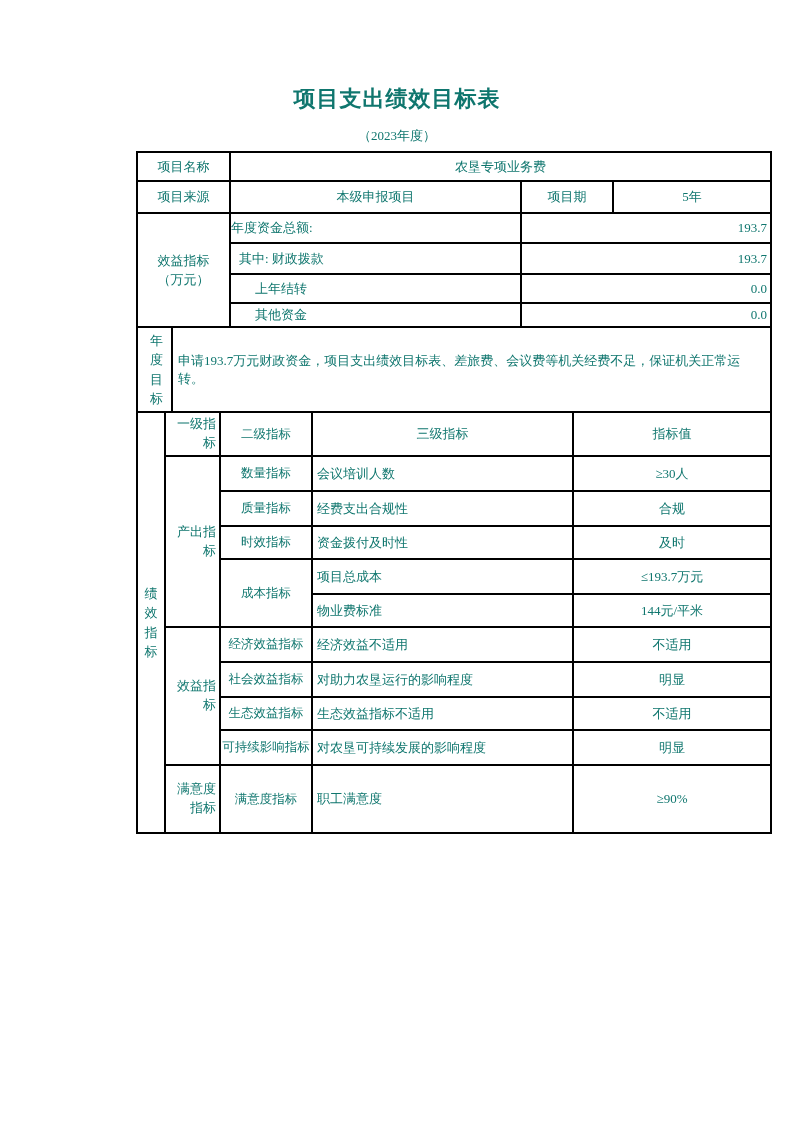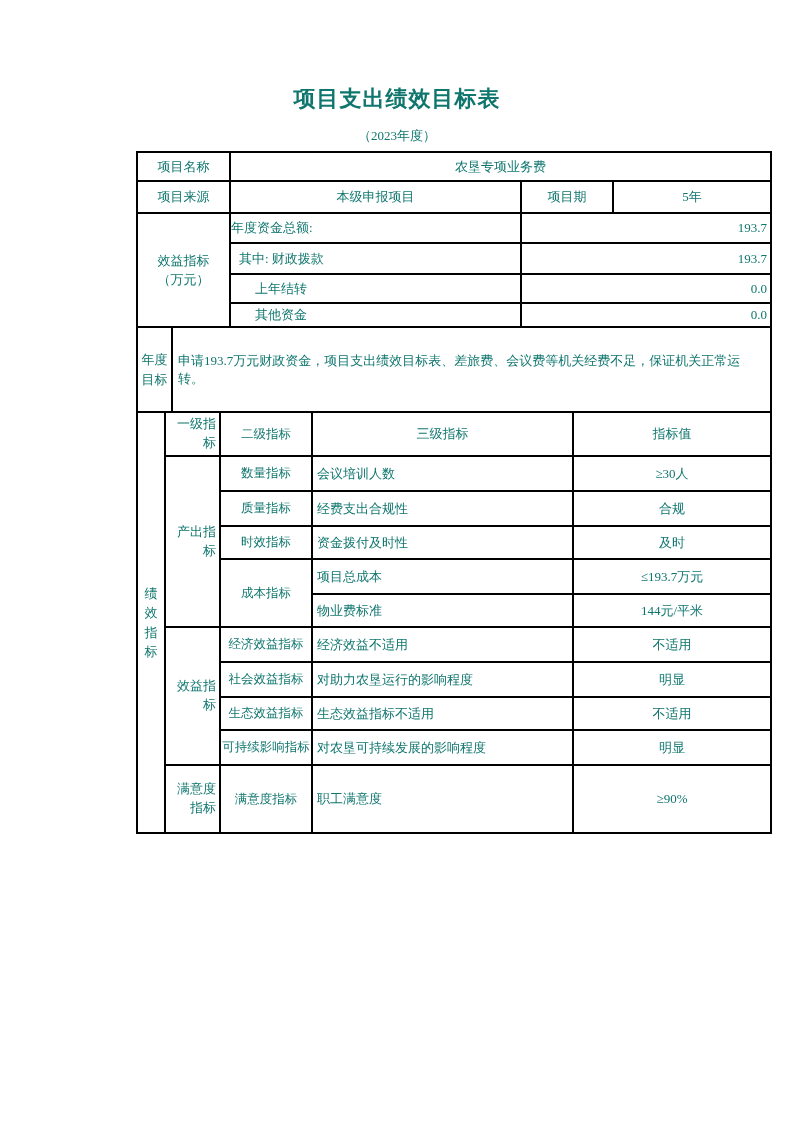"年度目标" .goal-label { padding: 0 3px -> 0 12px }
